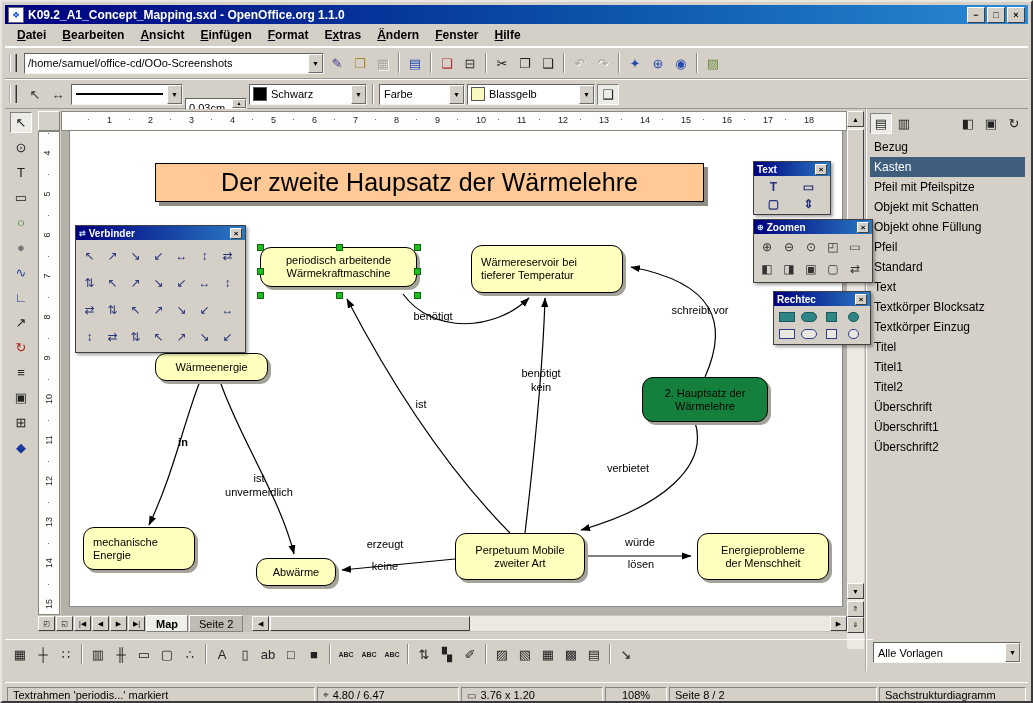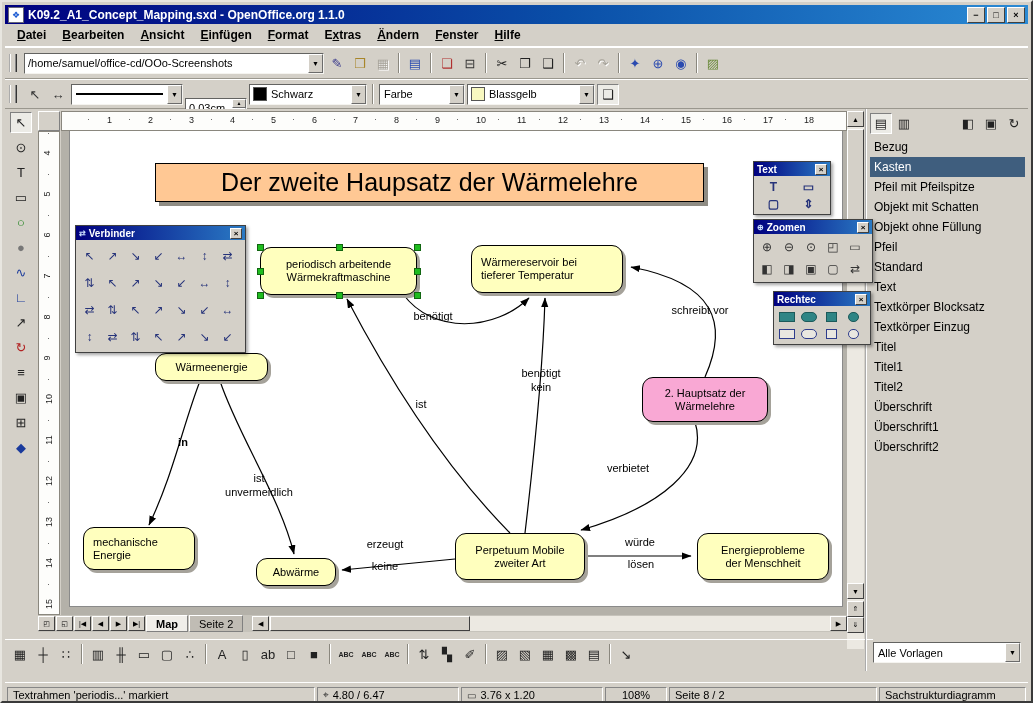"periodisch arbeitende" div.node { height: 48px -> 40px }
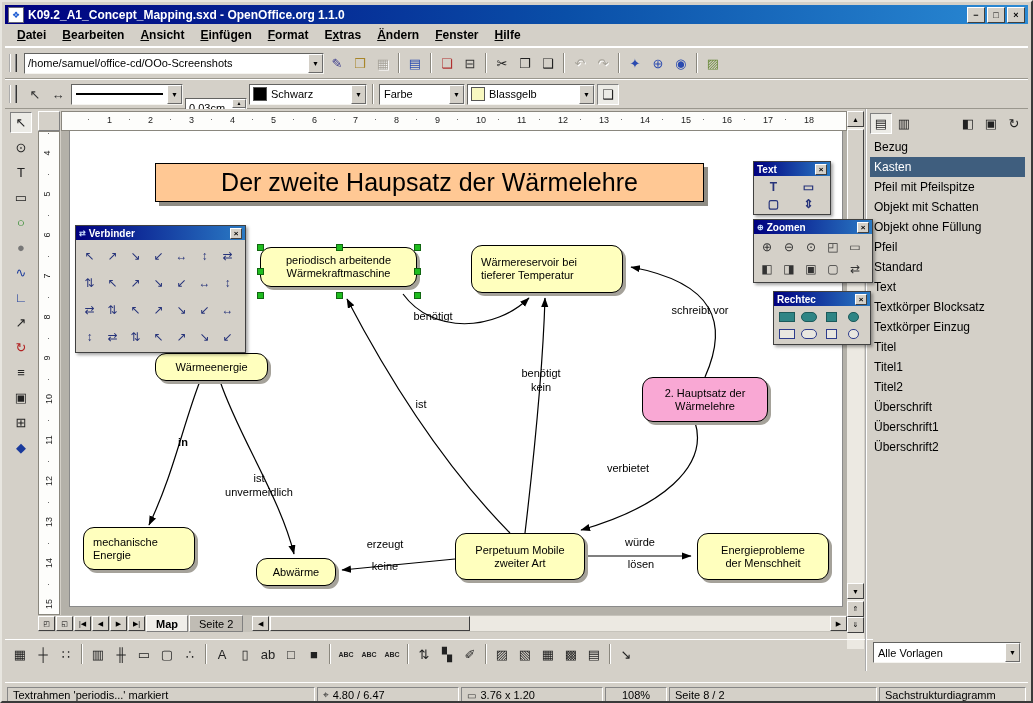"2. Hauptsatz der" div.node { background: #f9a8d4 -> #15803d }
